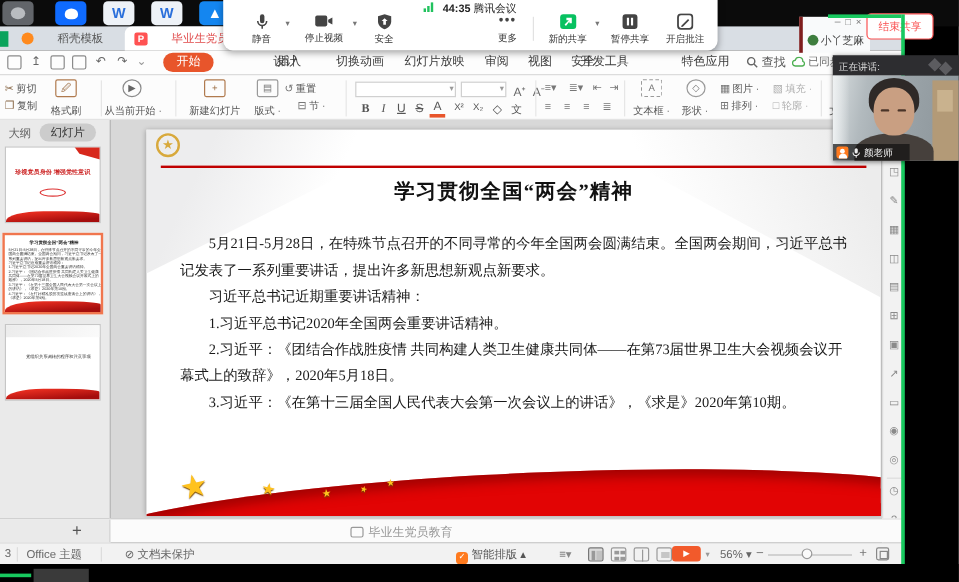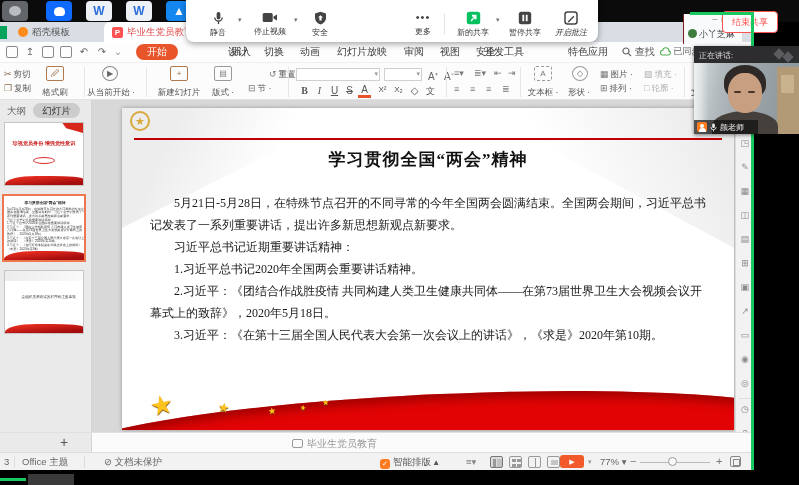"44:35 腾讯会议" div { html: none -> <div> <span><i></i><i></i><i></i></span> <b>44:35</b> <span>腾讯会议</span> </div> }
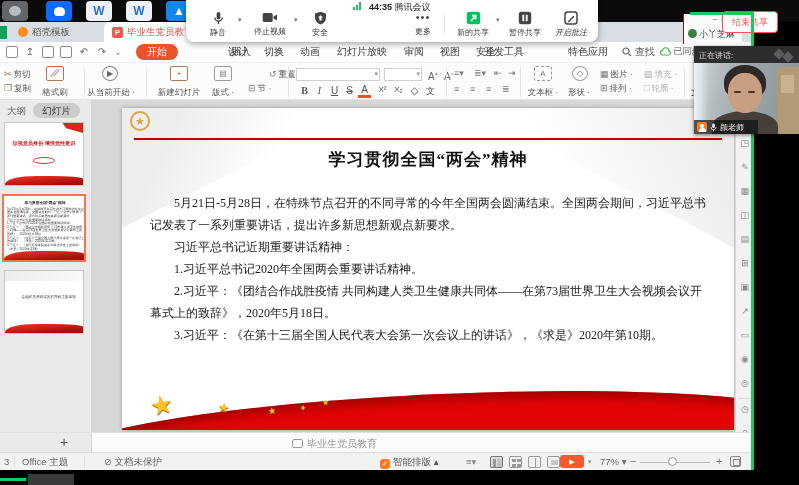"稻壳模板" .doc-tab { gap: none -> 16px }
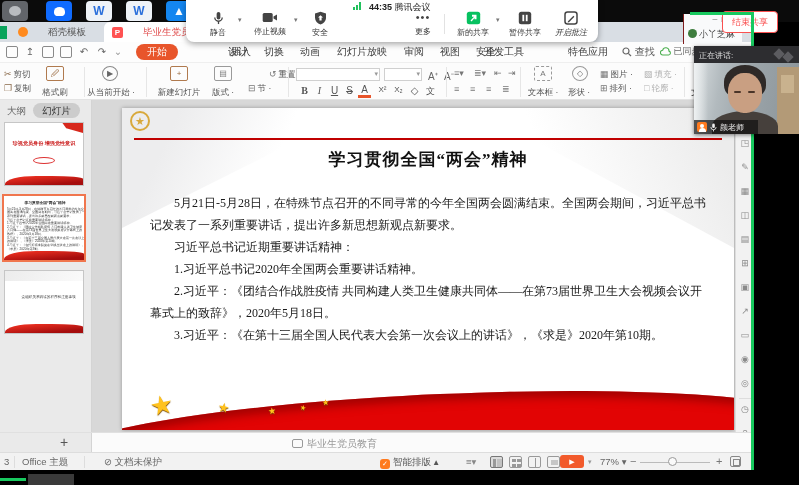"开启批注" div.mbtn { font-style: italic -> none }
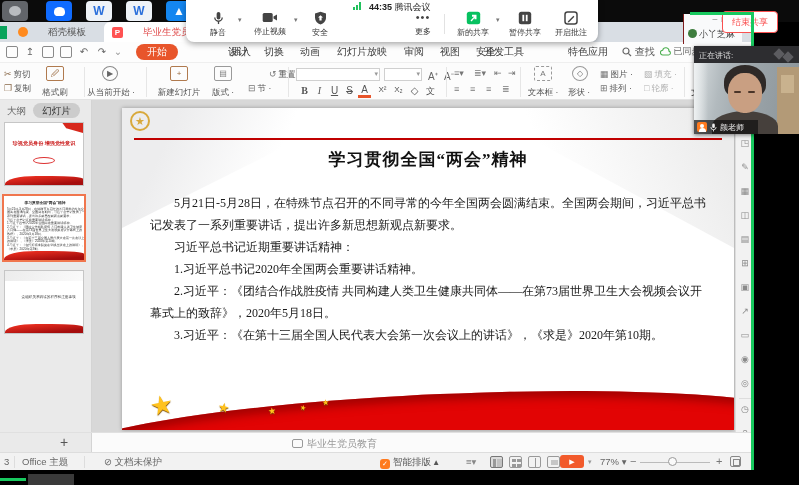"小丫芝麻" #win-ctrl { border-left: 1px solid #7f1d1d -> 3px solid #7f1d1d; left: 683px -> 666px }
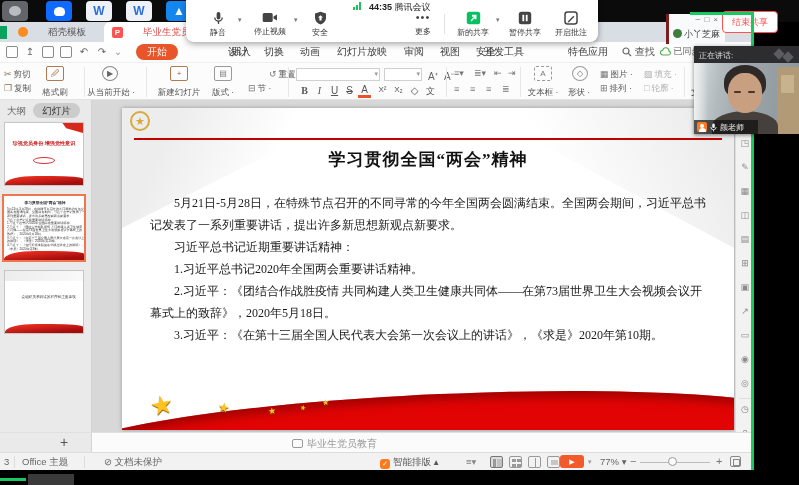"切换" div.rtab { left: 258px -> 274px }
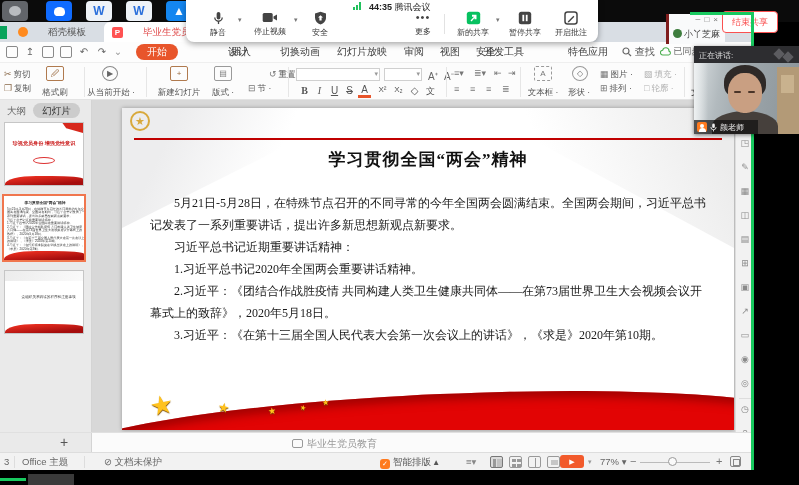"↺ 重置" div.tsm { margin-left: 32px -> none }
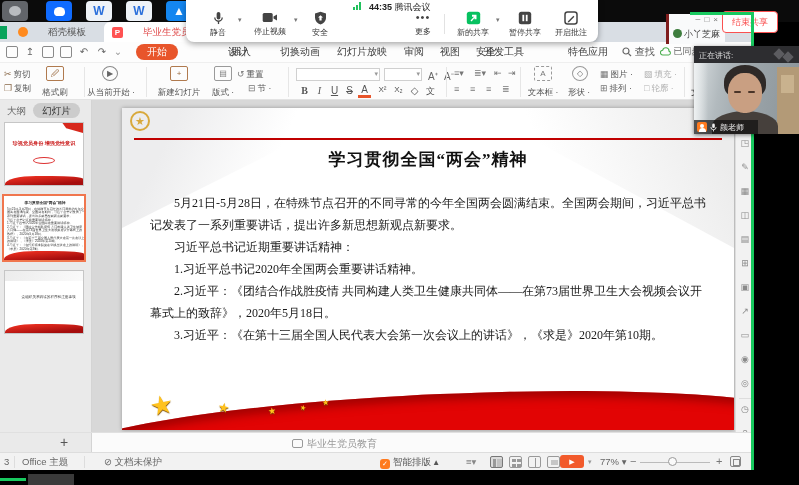"77%" span { text: 77% -> 56% }
